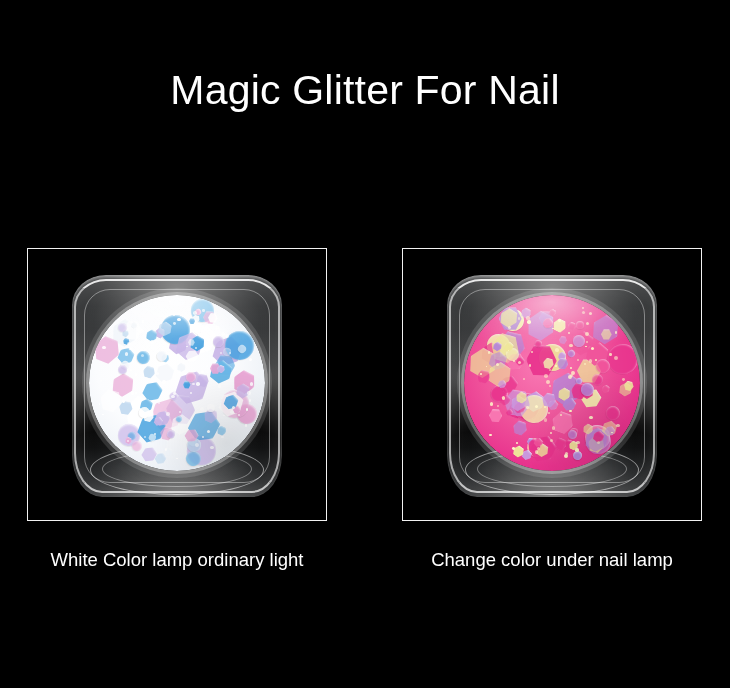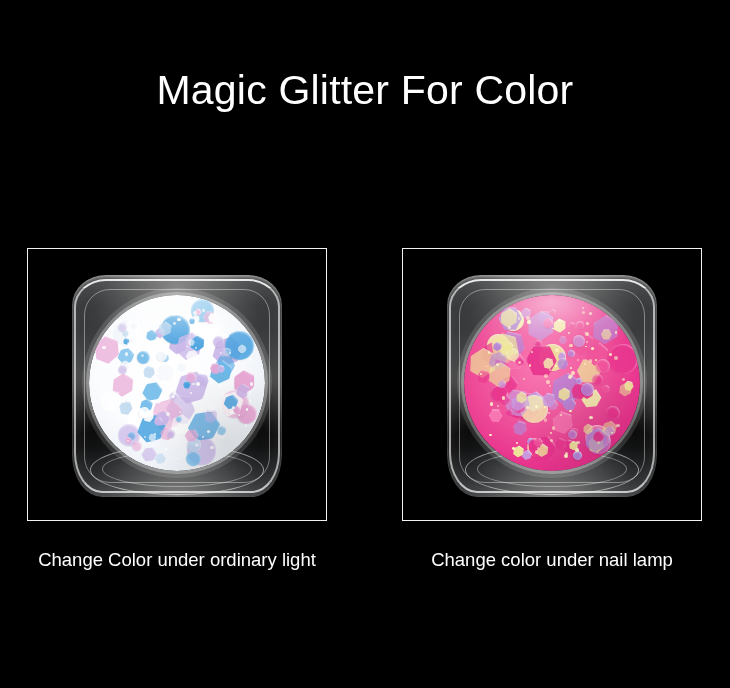"Magic Glitter For Color" div.page-title { text: Color -> Nail }
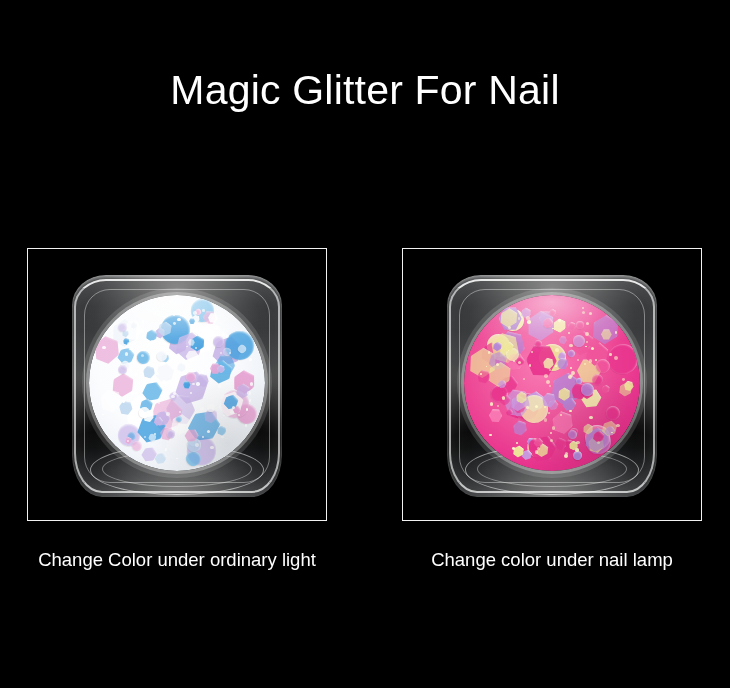"Change Color under ordinary light" div.caption { text: Change Color under -> White Color lamp }
